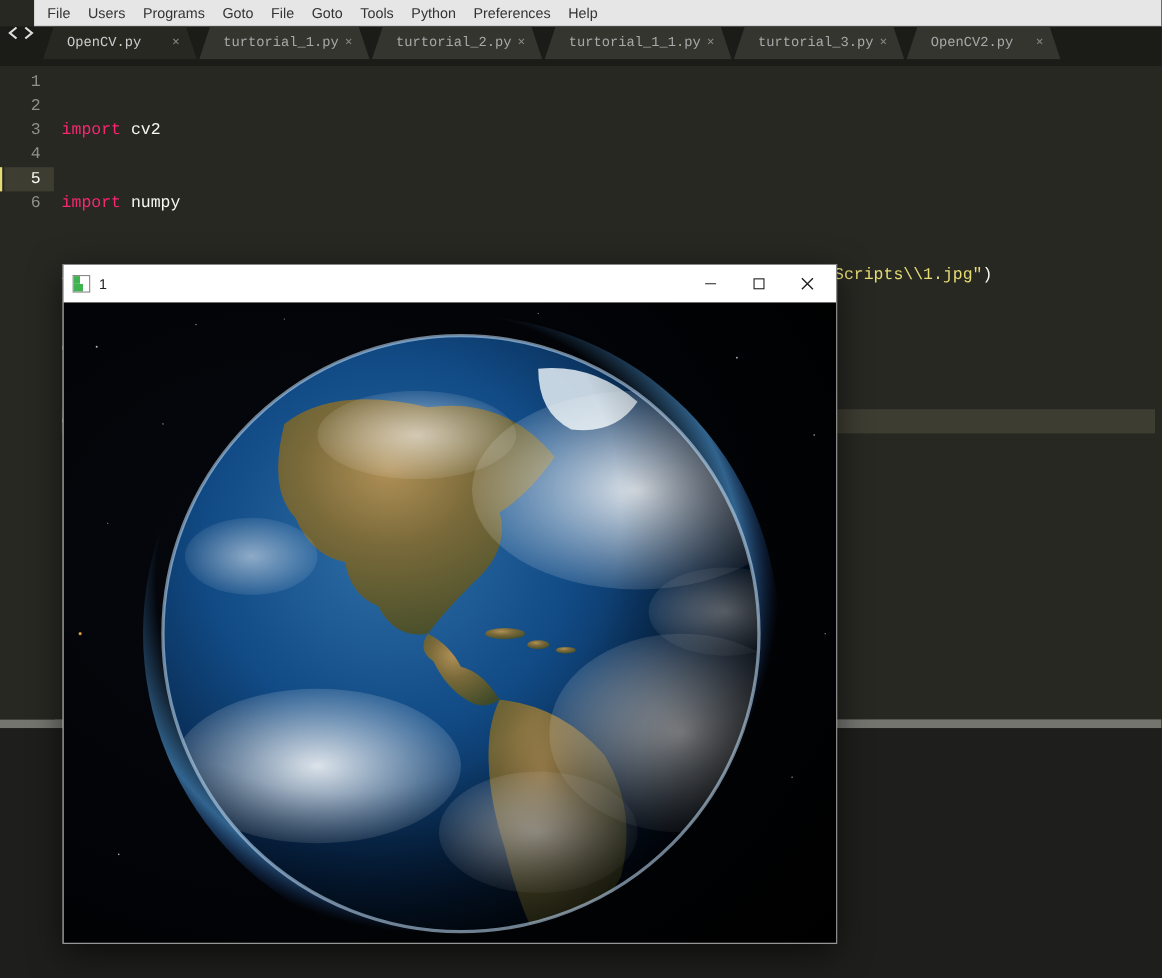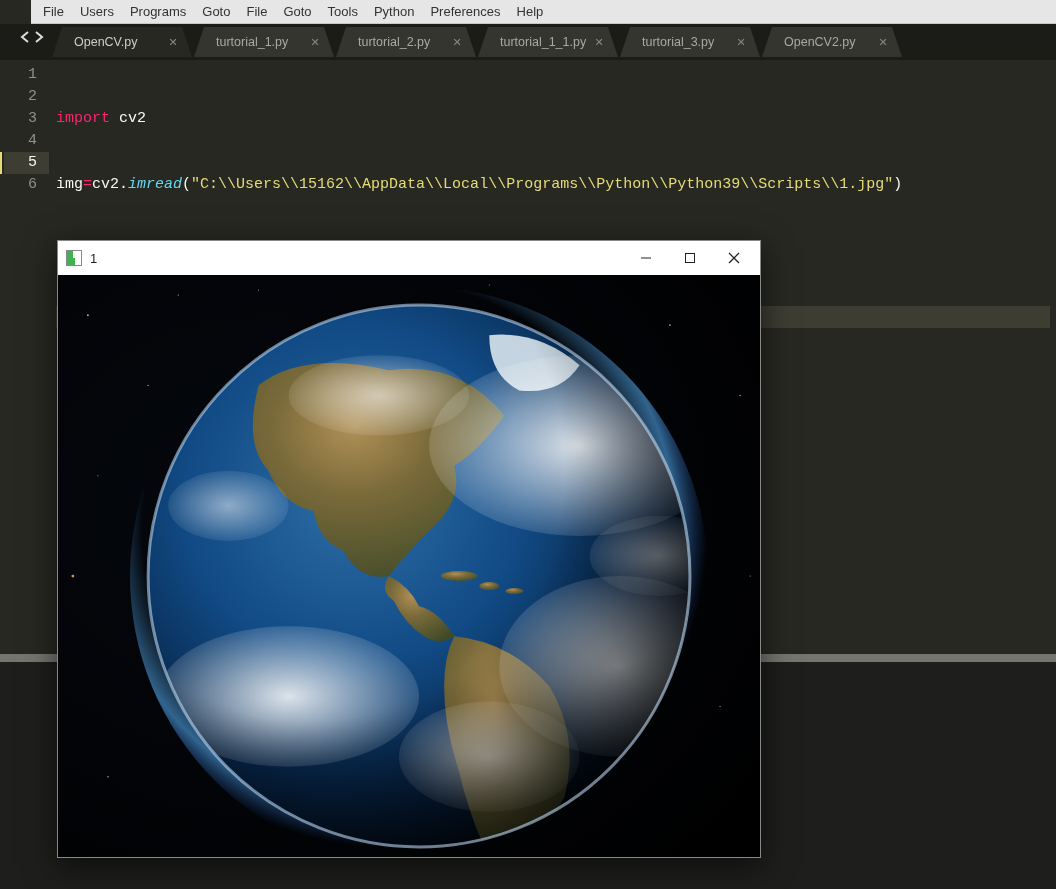"OpenCV.py" .tabbar { align-items: center -> flex-start; font-family: none -> Liberation Mono, monospace; padding-left: 14px -> 1px }
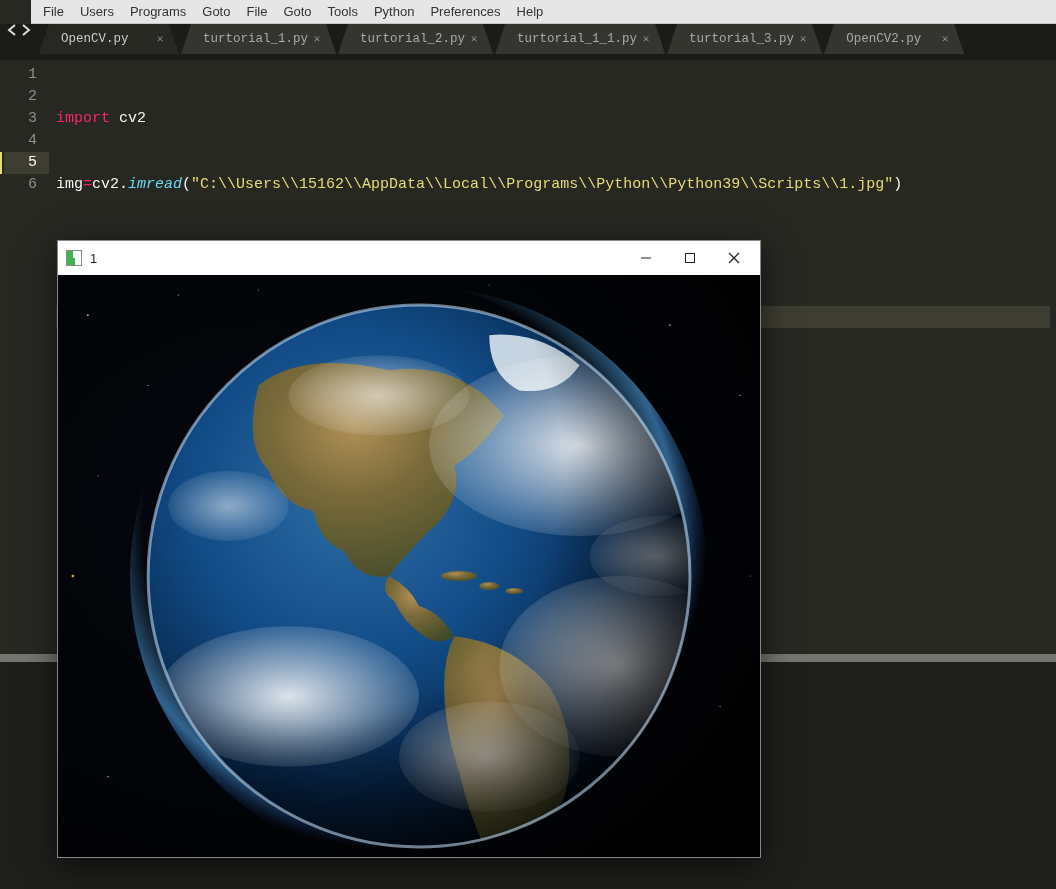"import numpy" div.line { html: none -> <div><span>import</span><span> numpy</span></div> }
